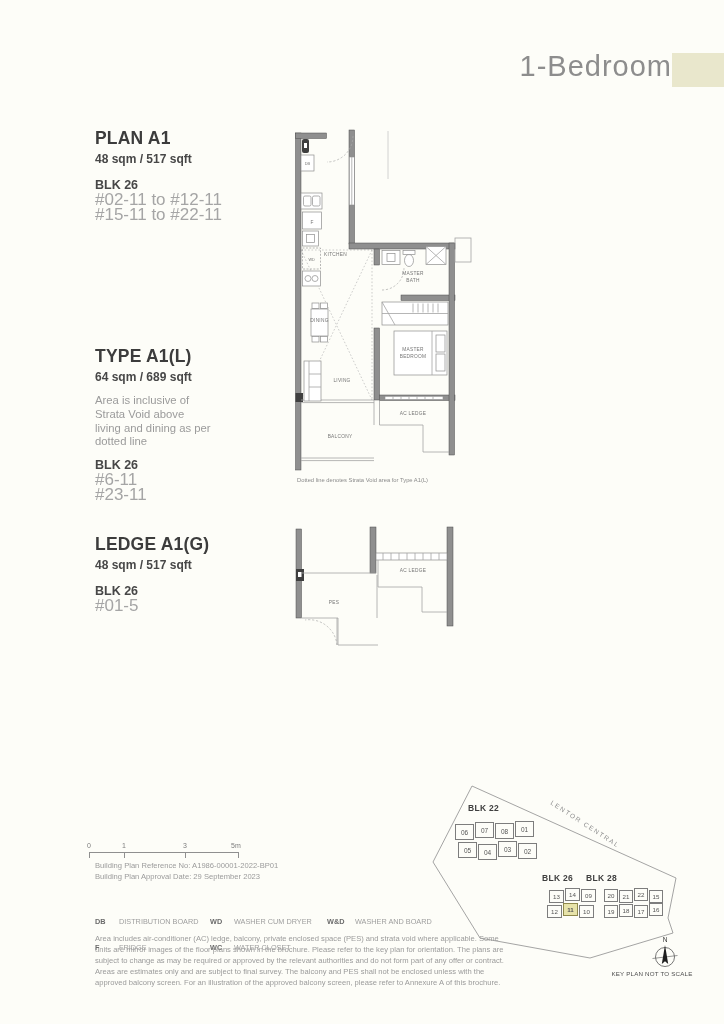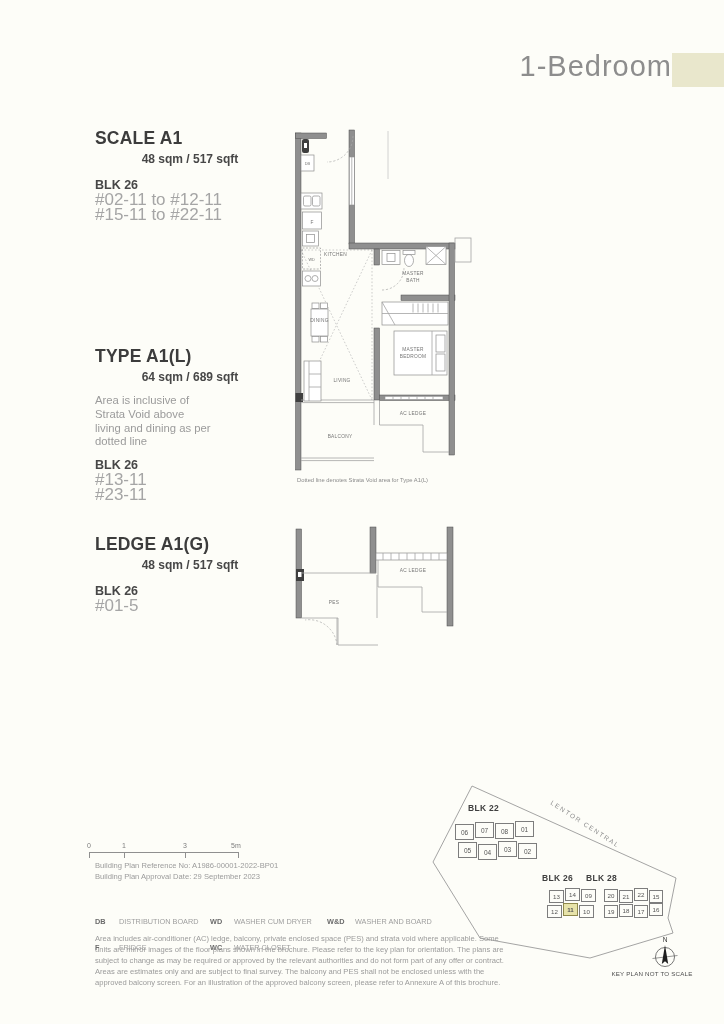"SCALE A1" div.tb-name { text: SCALE -> PLAN }
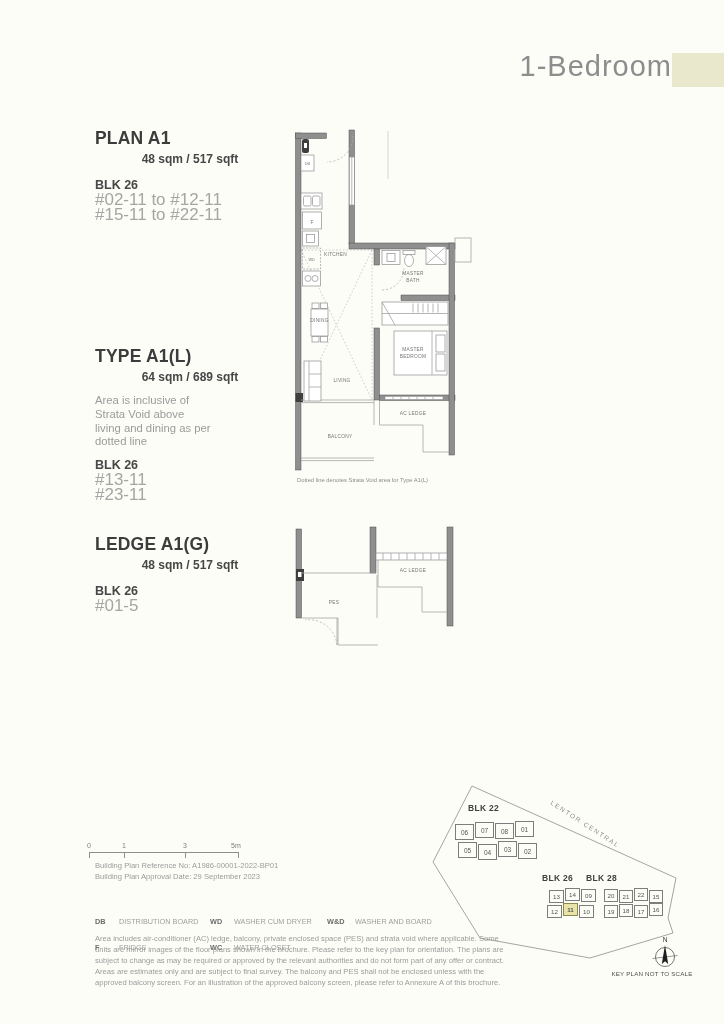"48 sqm / 517 sqft" .tb-area { text-align: center -> none }
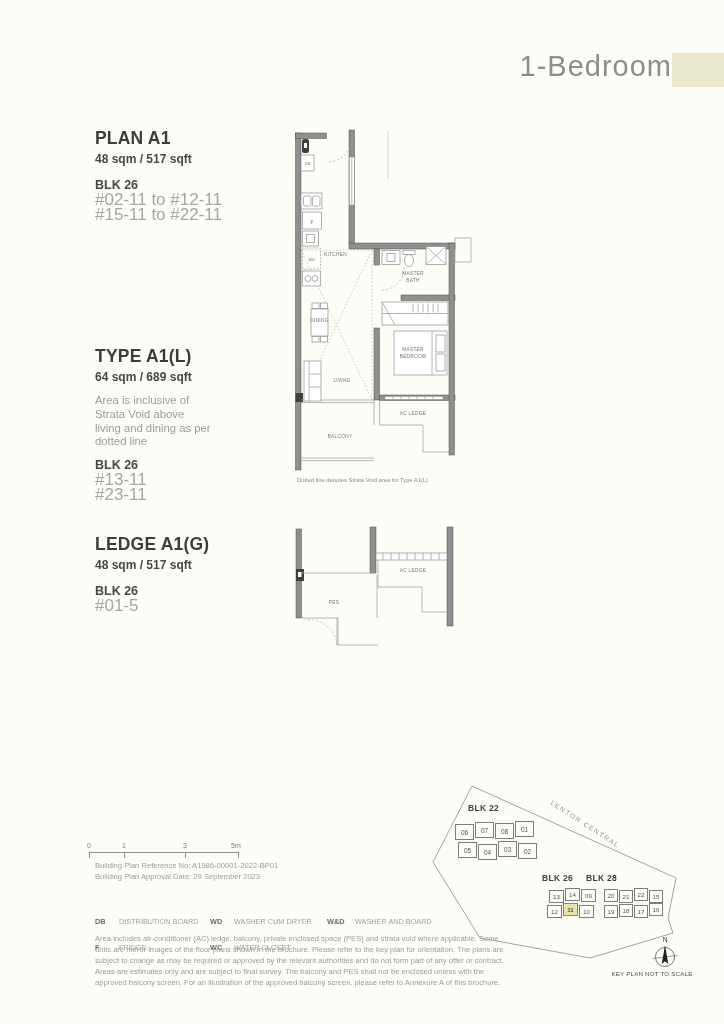"#13-11" div { text: 13-11 -> 6-11 }
